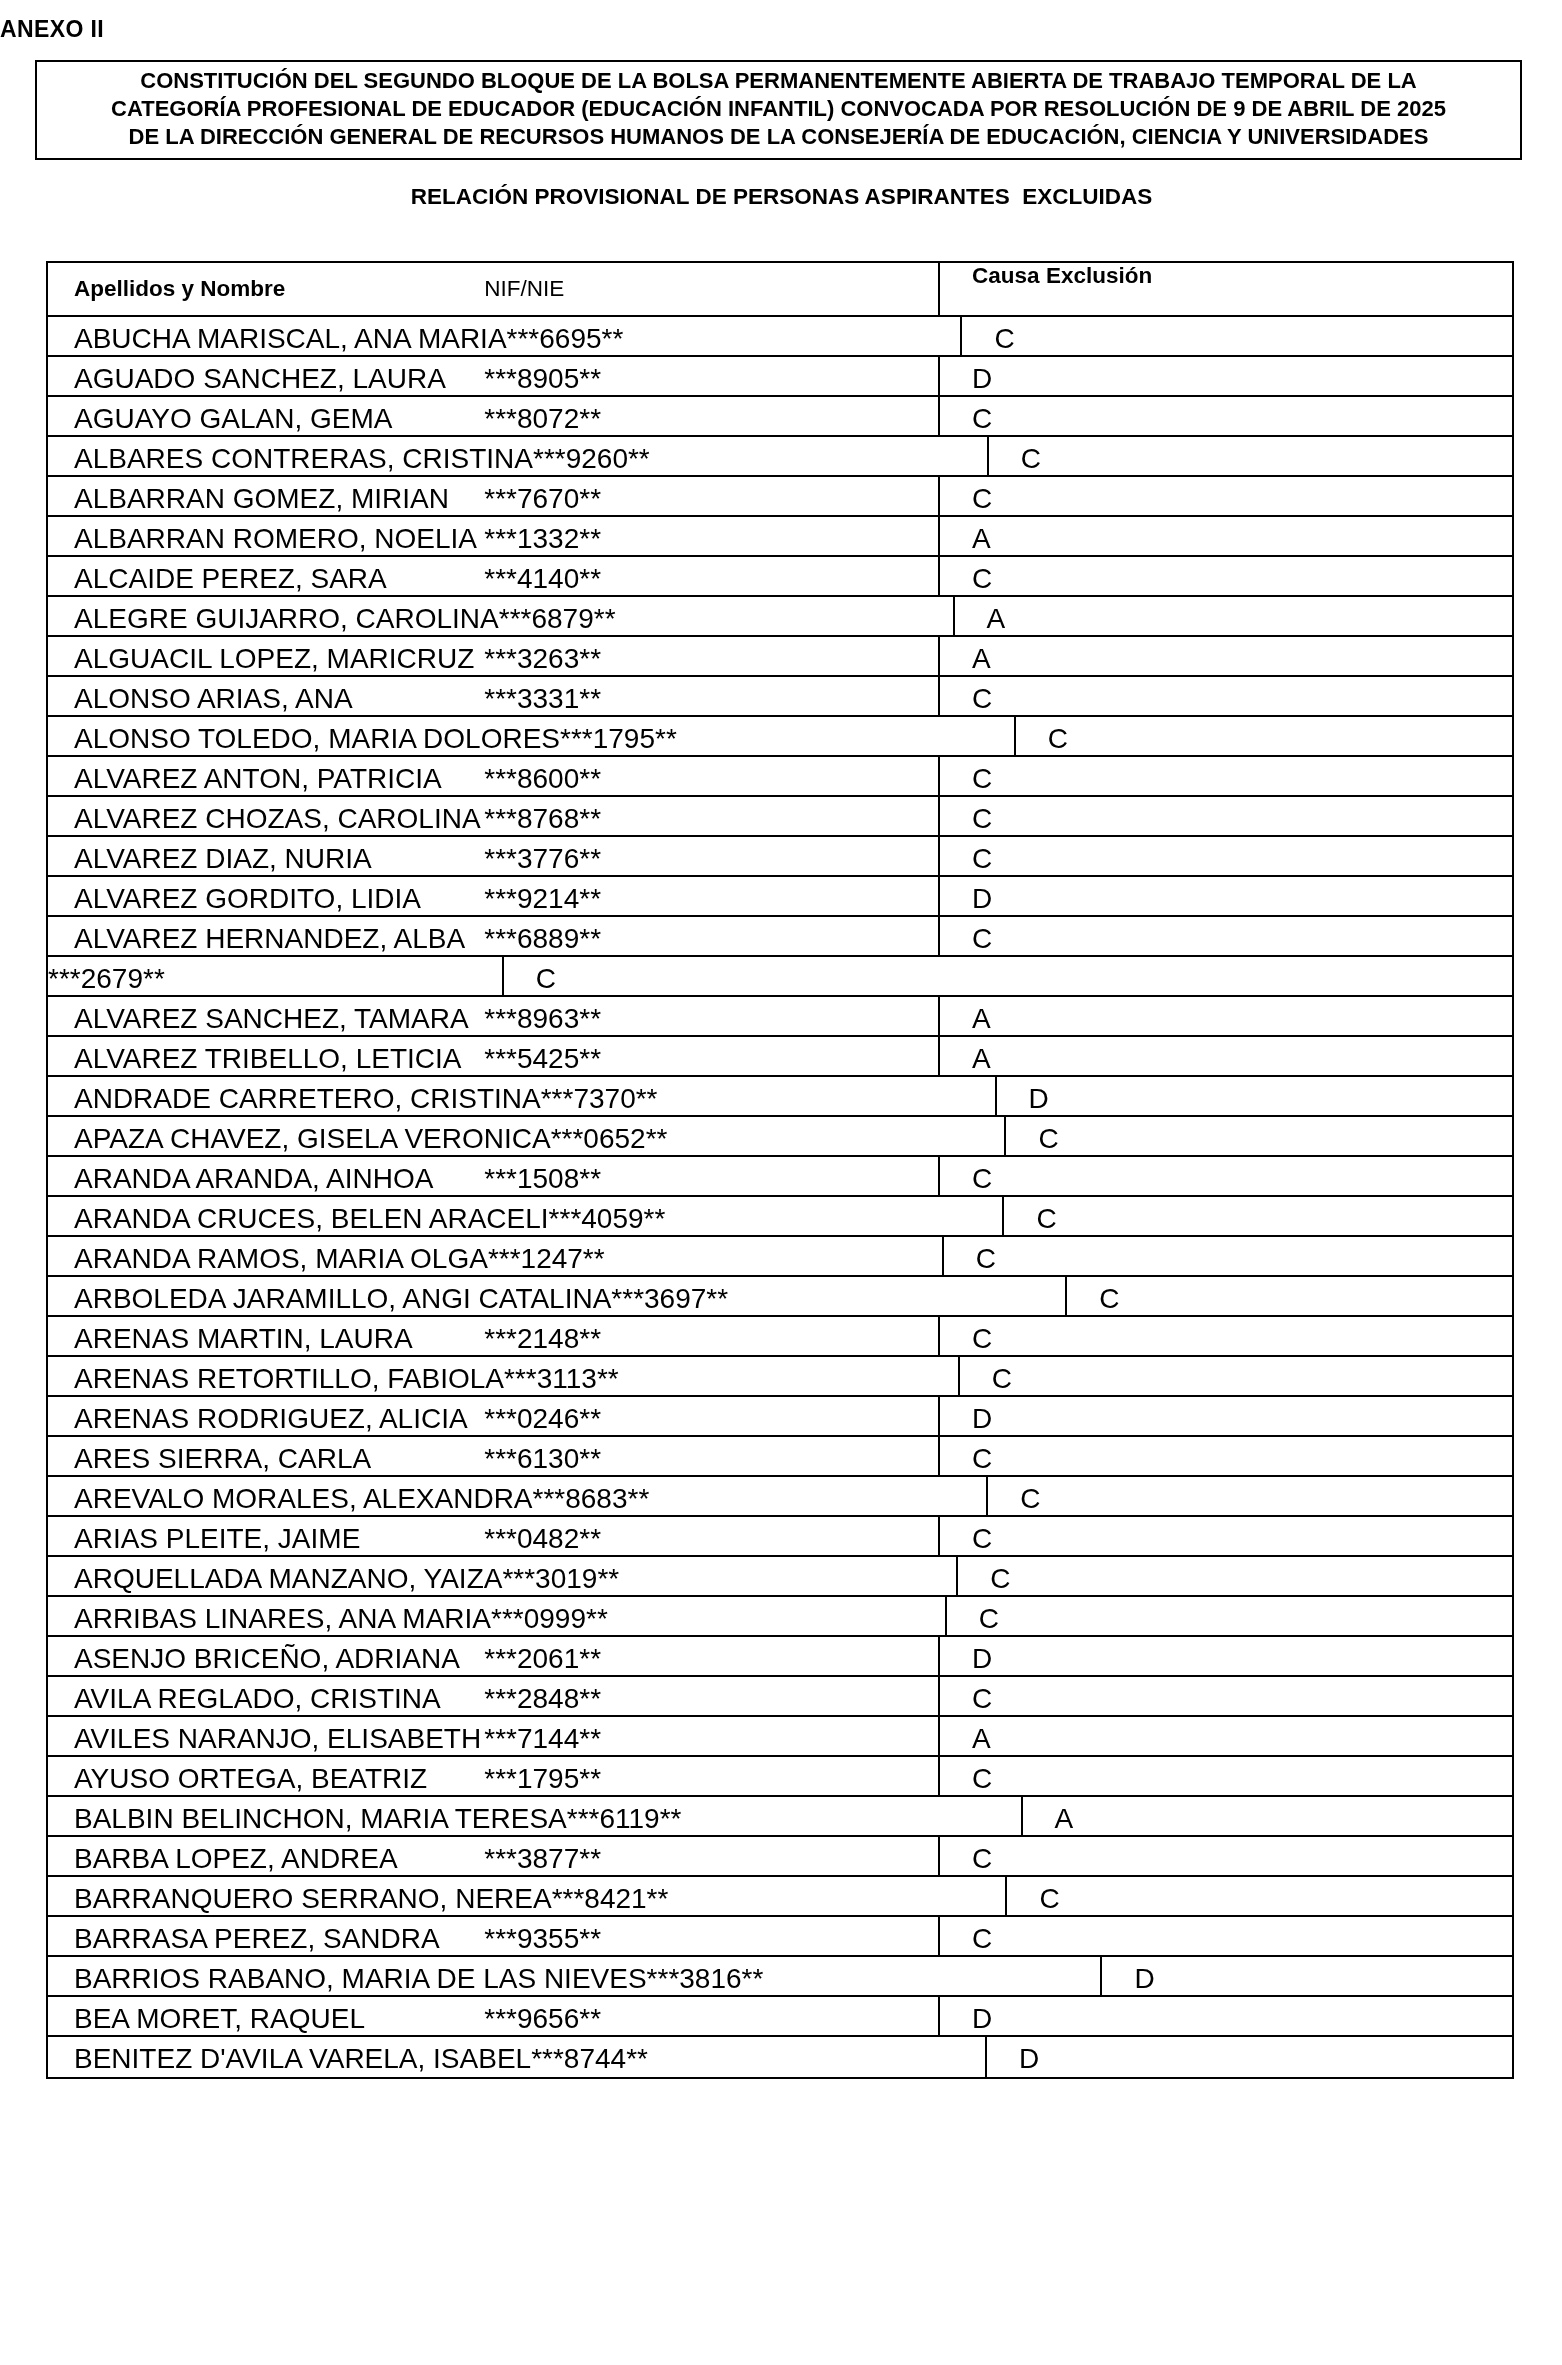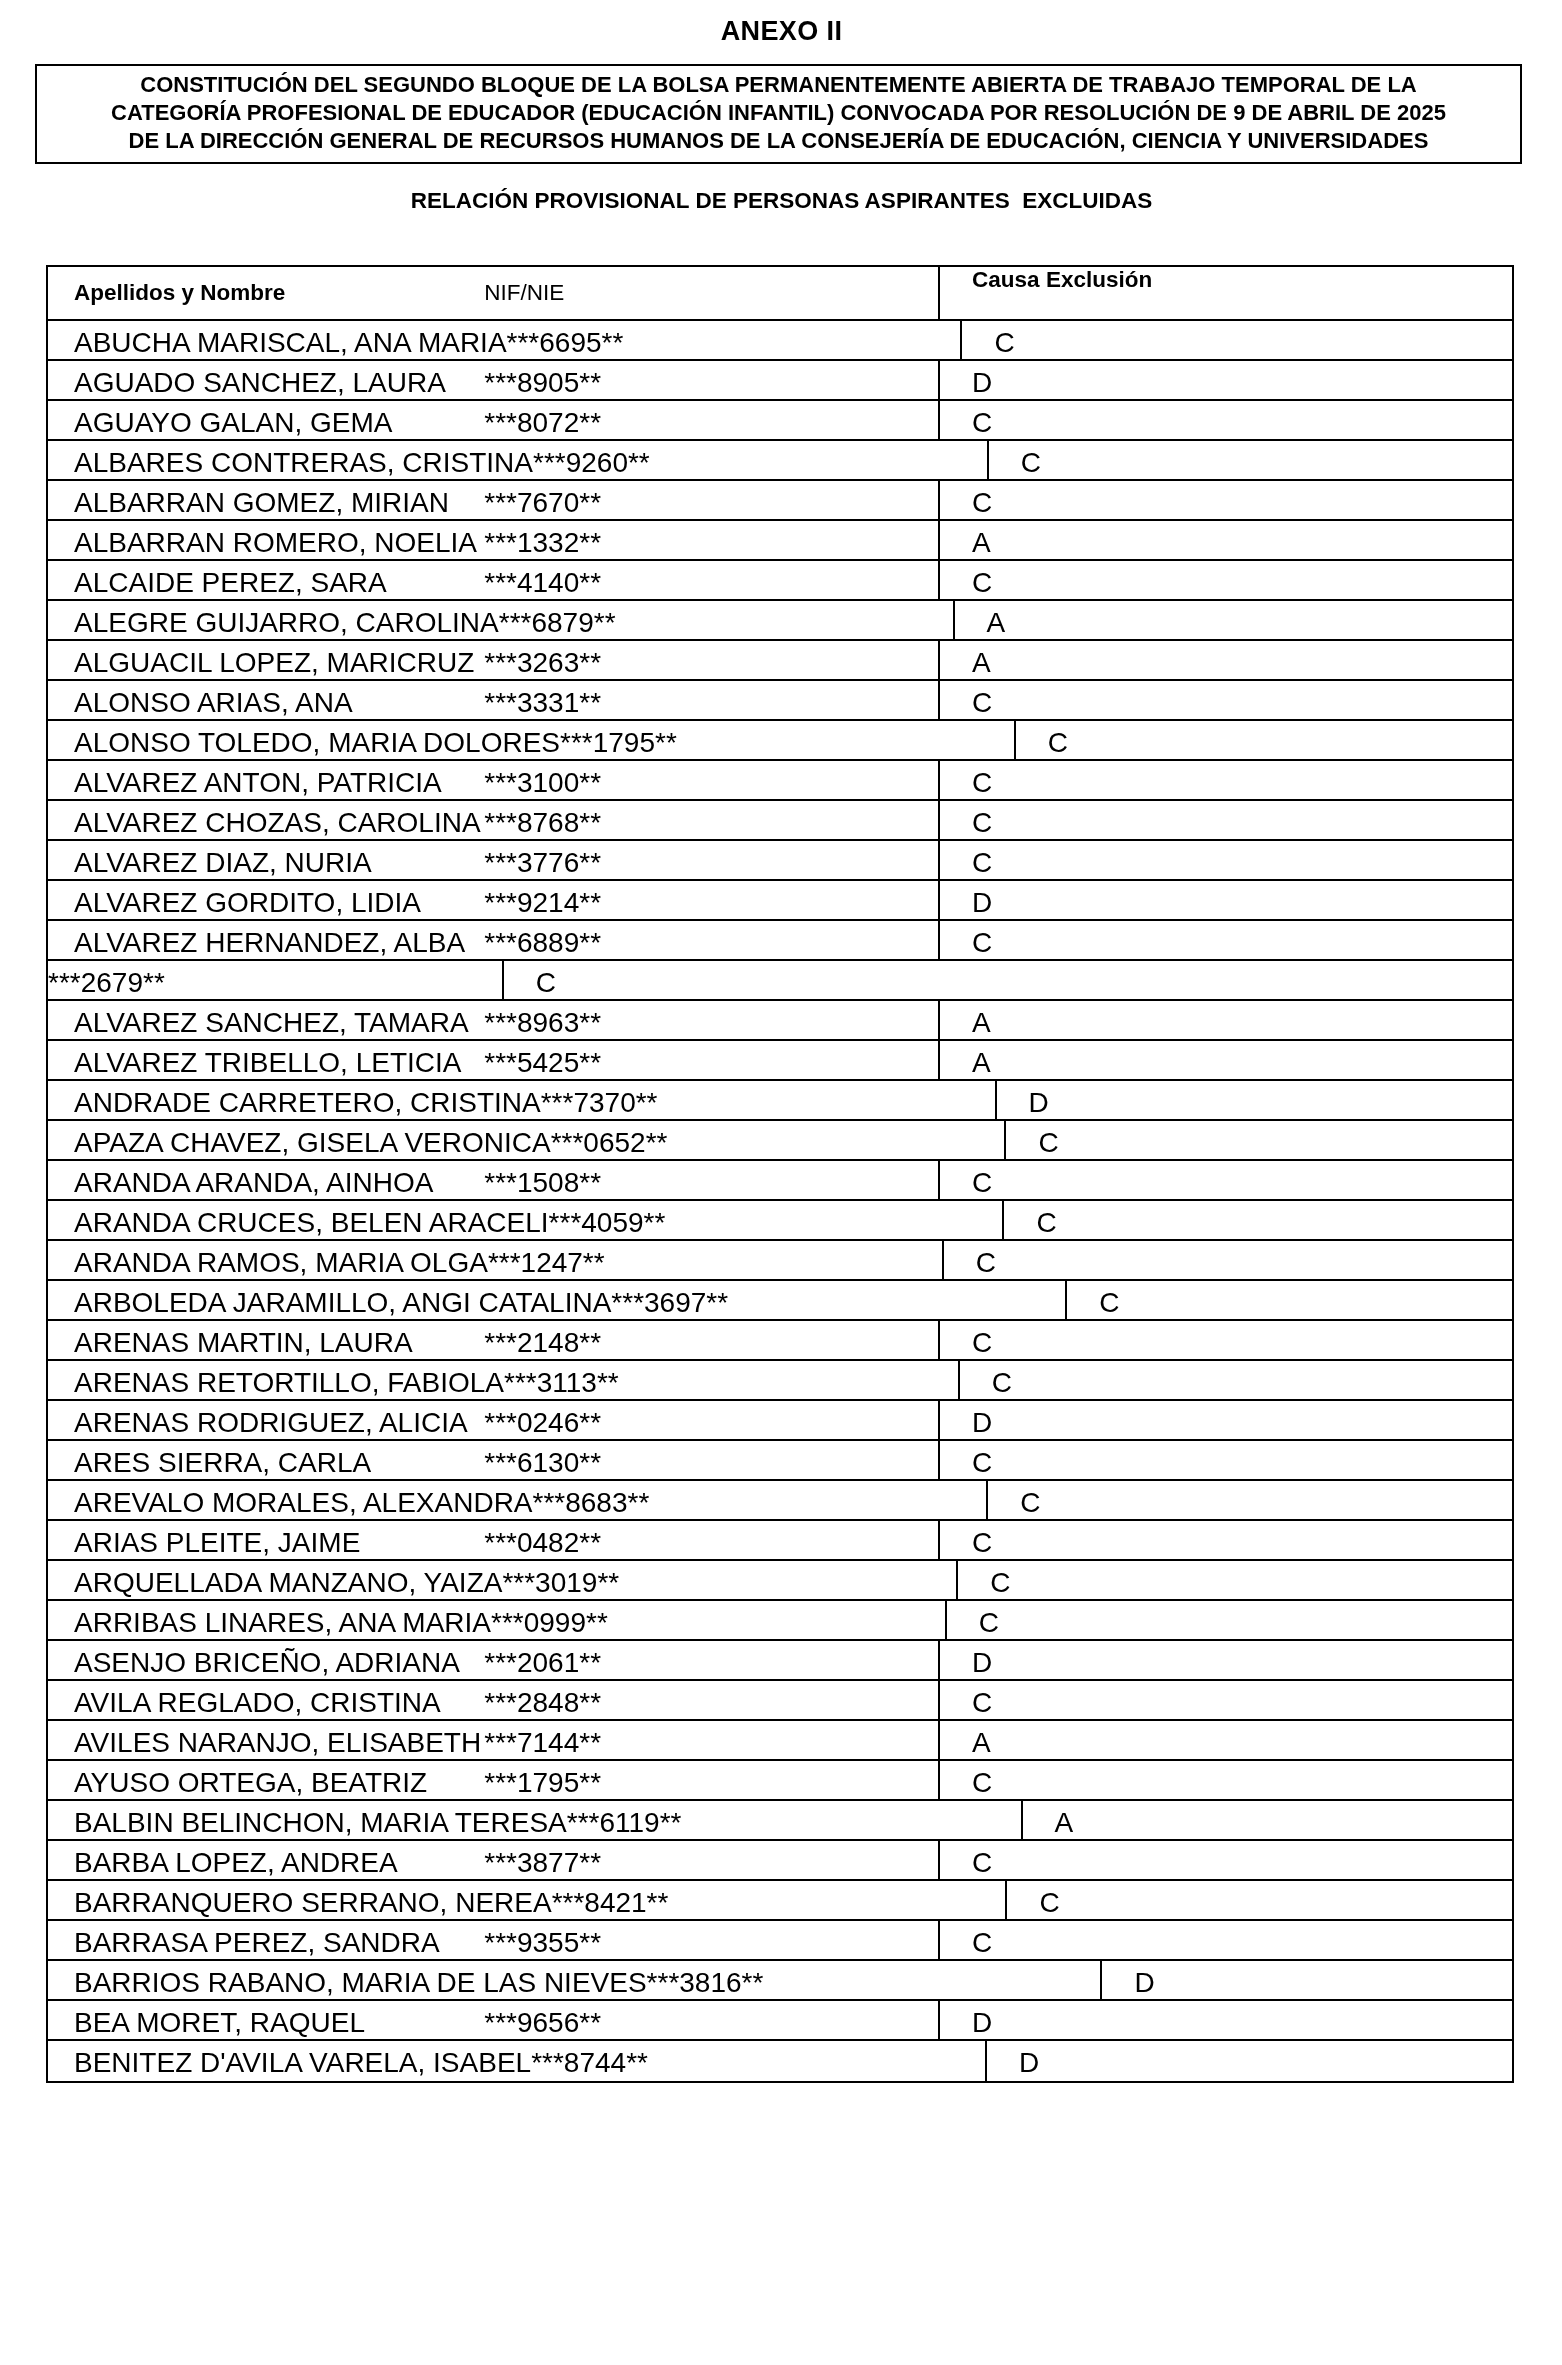"ANEXO II" .page-title { font-size: 27px -> 23px; text-align: center -> none }
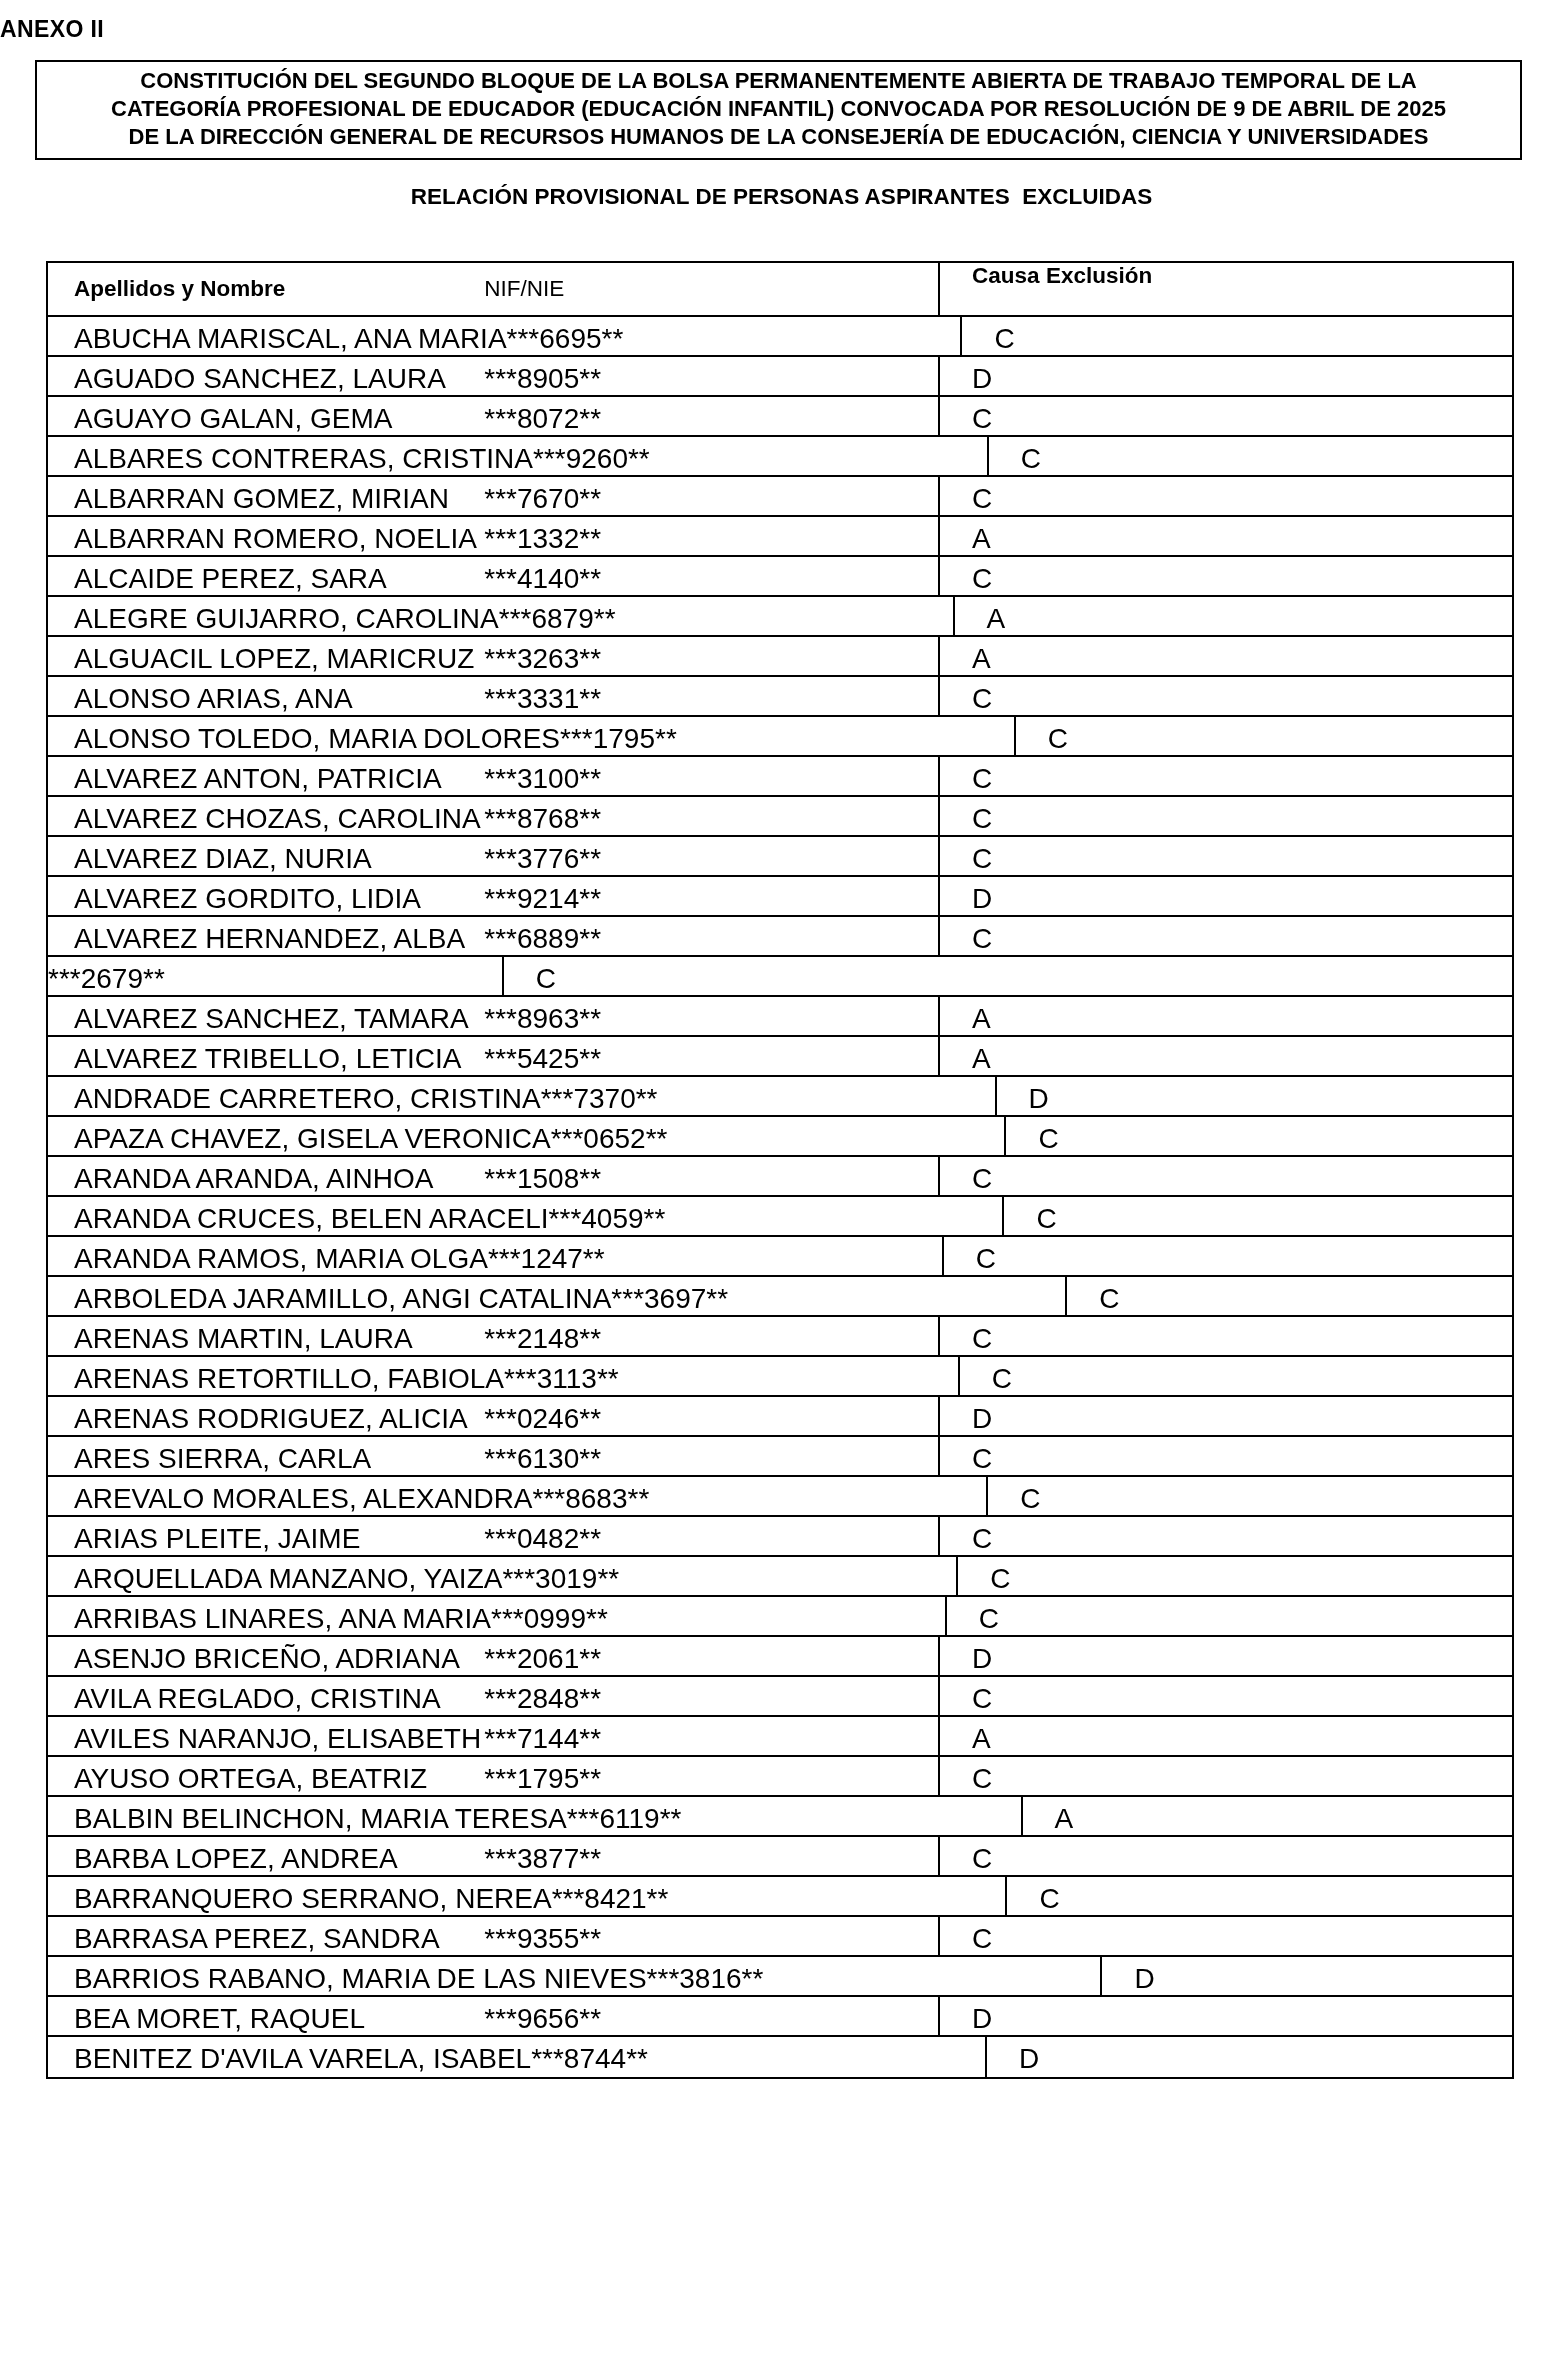"***3100**" div.cell { text: 3100 -> 8600 }
